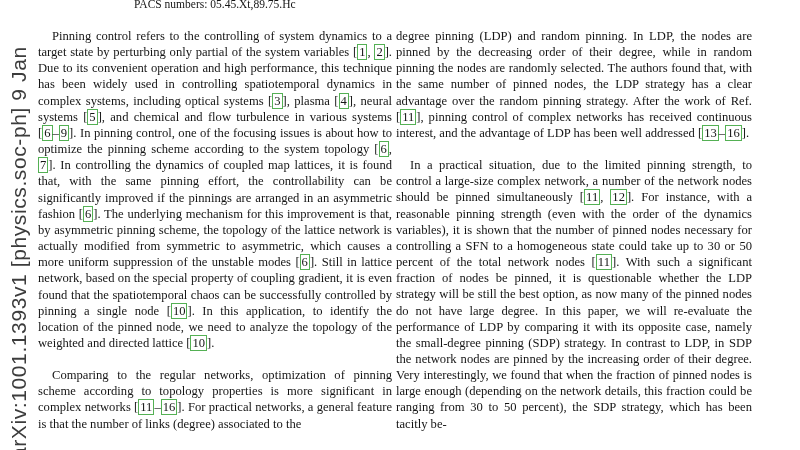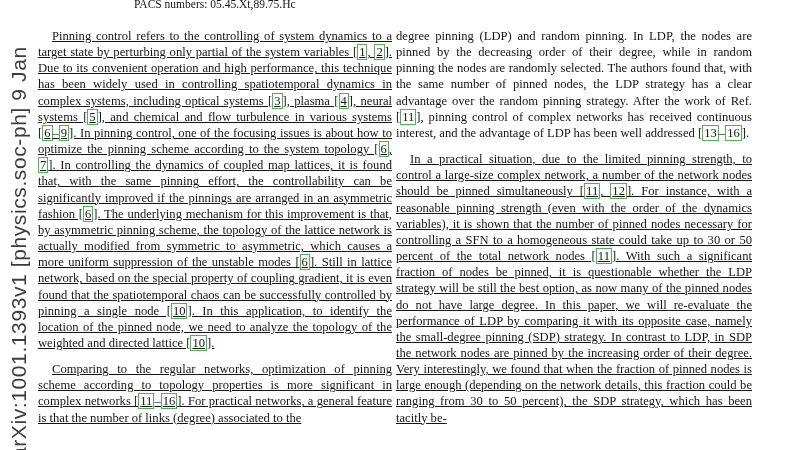"Pinning control refers to the" .col p.indent { text-decoration: underline -> none }
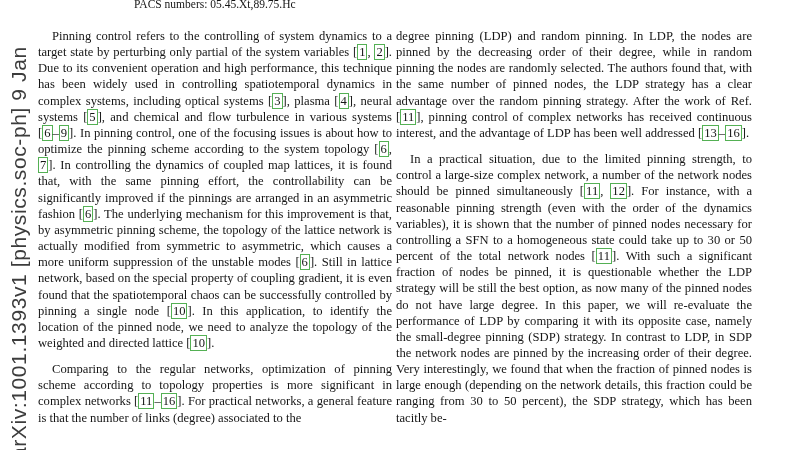"In a practical situation, due" .col p + p { margin-top: 10px -> 16px }
